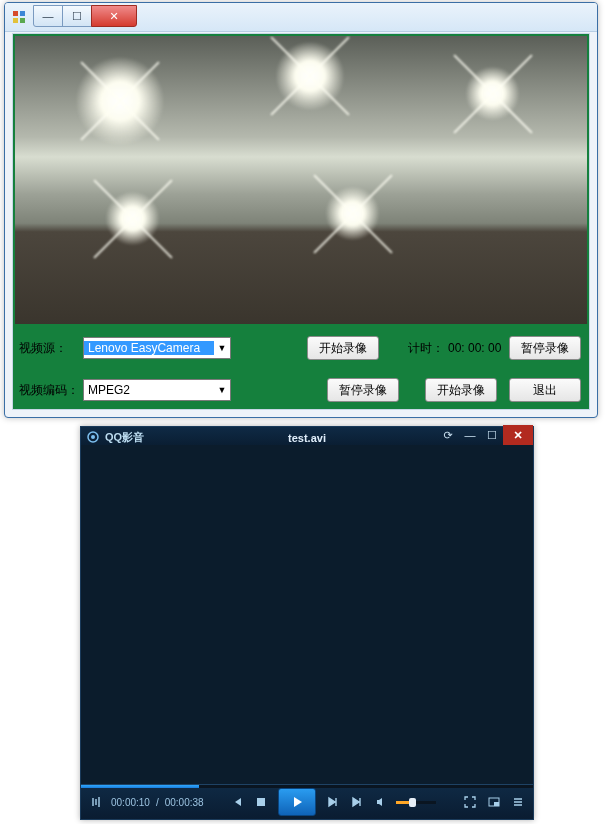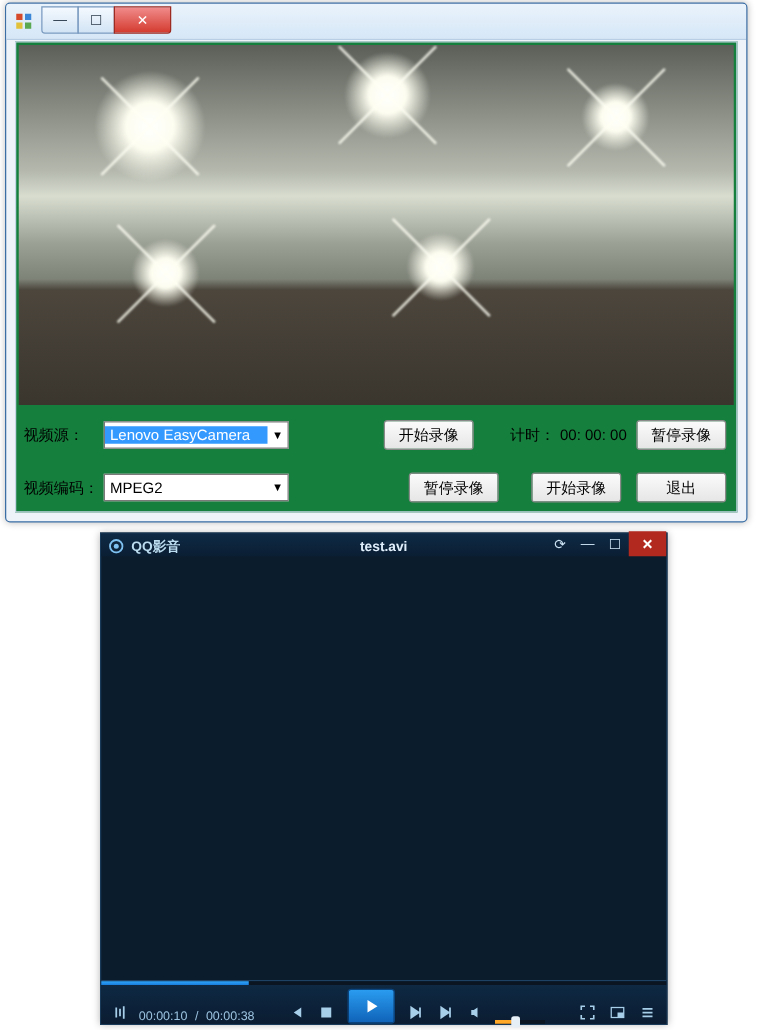"00:00:10" .playbar { align-items: flex-end -> center }
